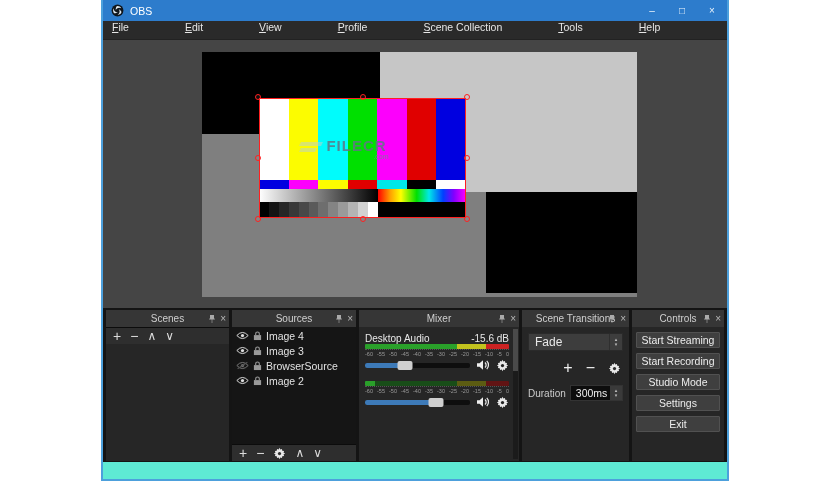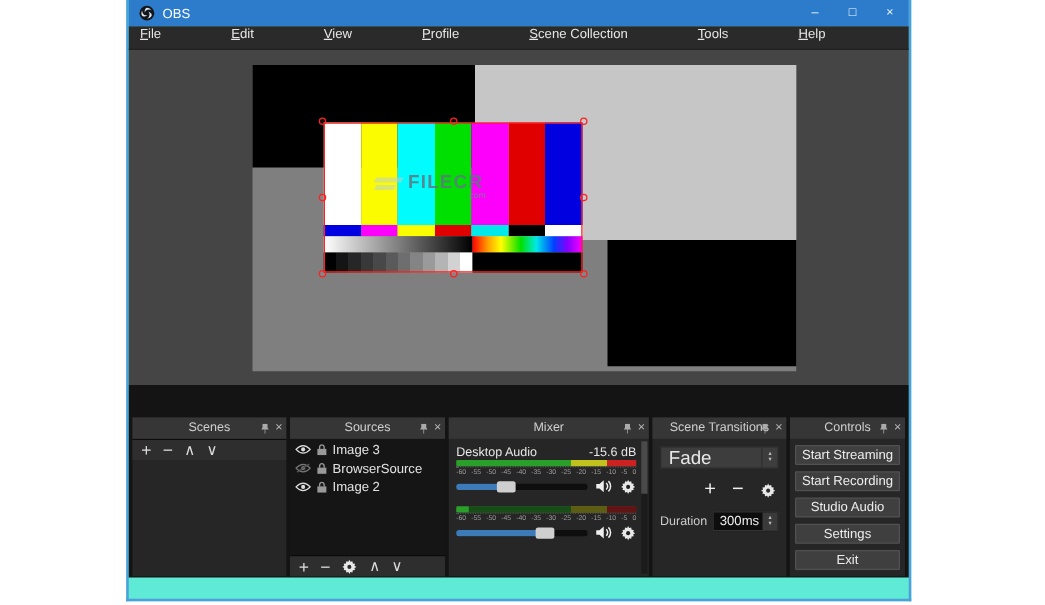"Scenes" .dock { margin-top: 24px -> none }
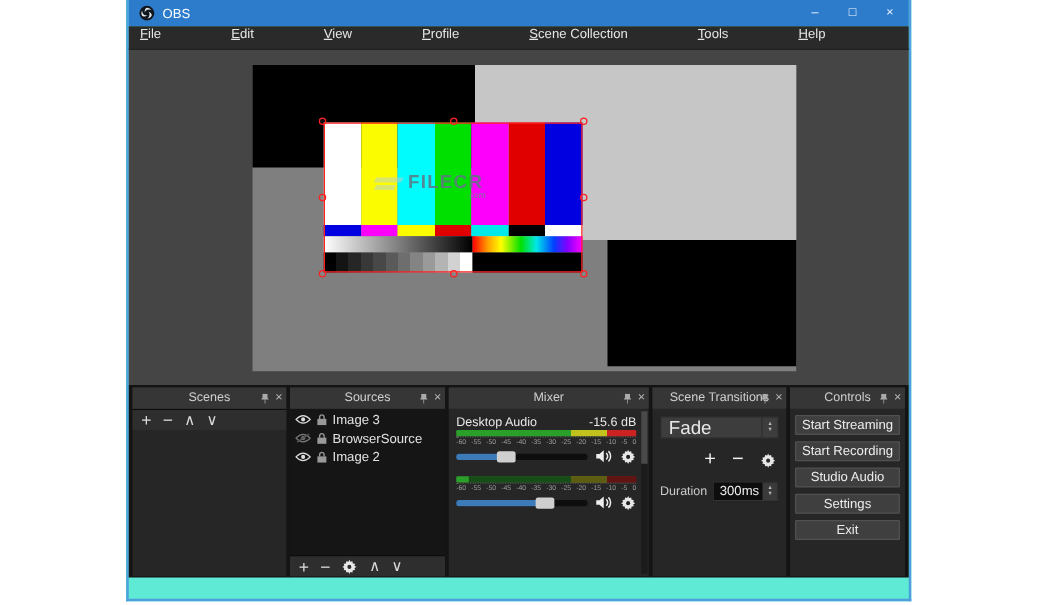"Image 4" div.source-row { html: none -> <div> <svg> <path></path> <circle></circle> </svg> <svg> <rect></rect> <path></path> </svg> <span>Image 4</span> </div> }
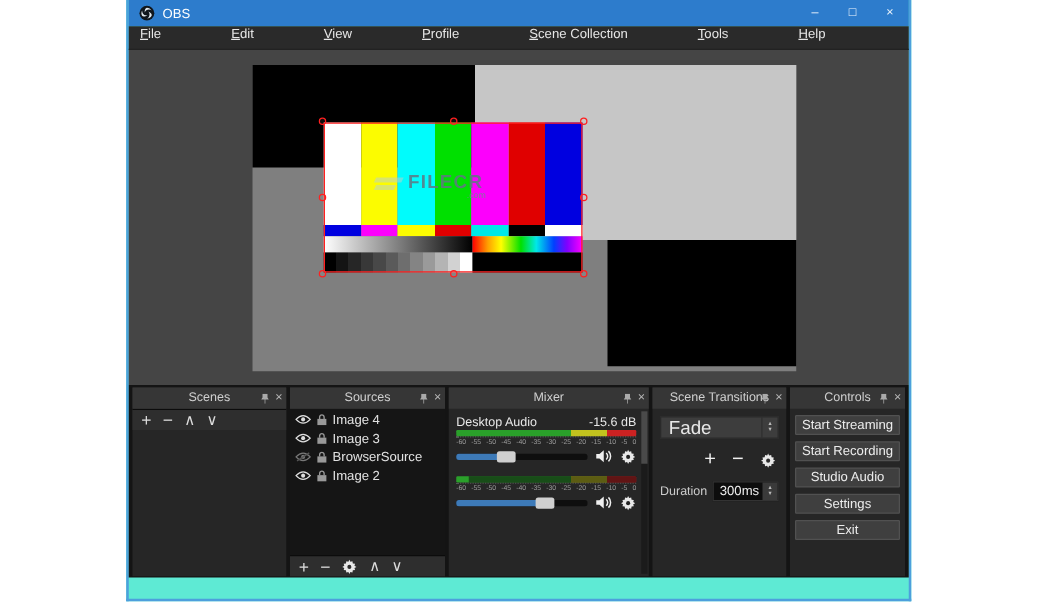"Fade" .combo-text { font-size: 15px -> 12px }
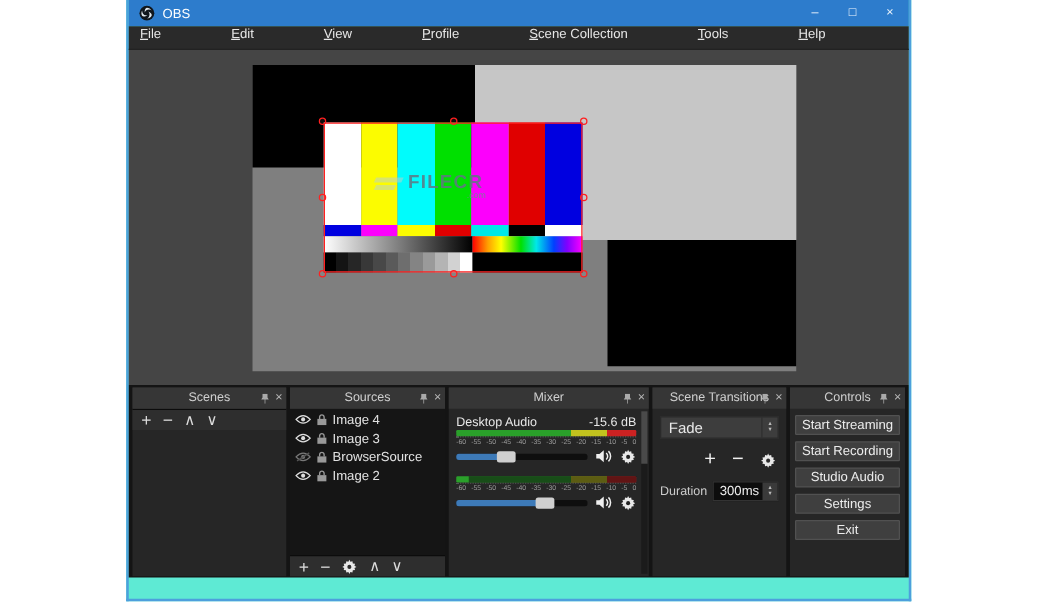"Studio Audio" div.ctl-btn { text: Audio -> Mode }
